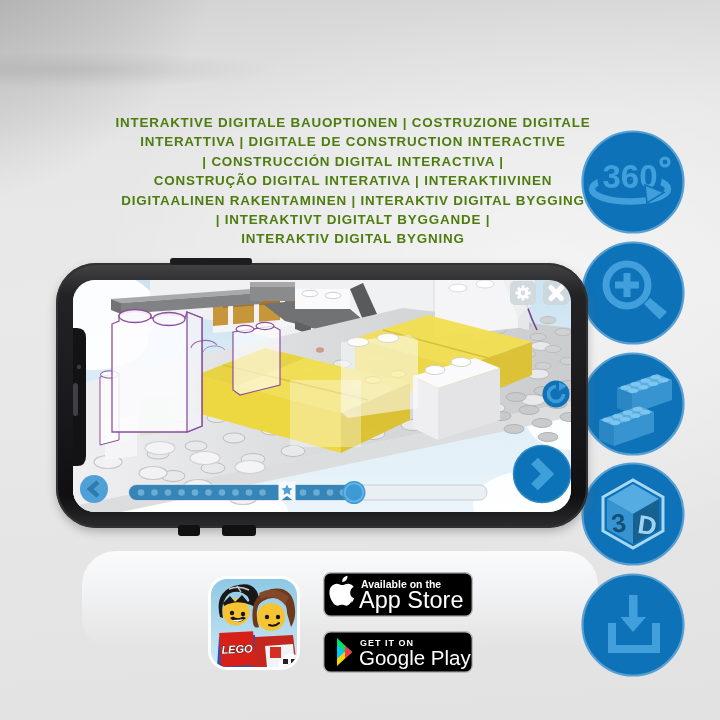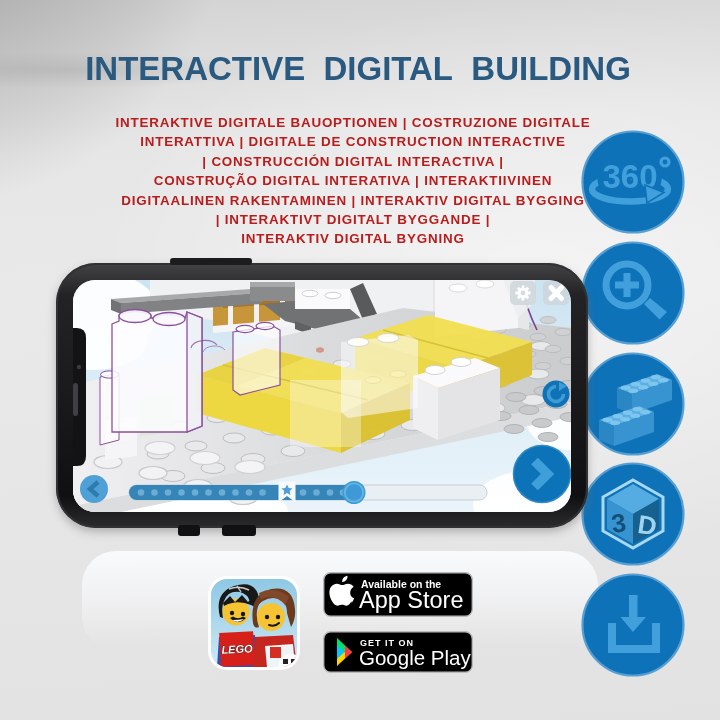"INTERACTIVE DIGITAL BUILDING" div.abs { html: <div>INTERACTIVE&nbsp; DIGITAL&nbsp; BUILDING</div> -> none }
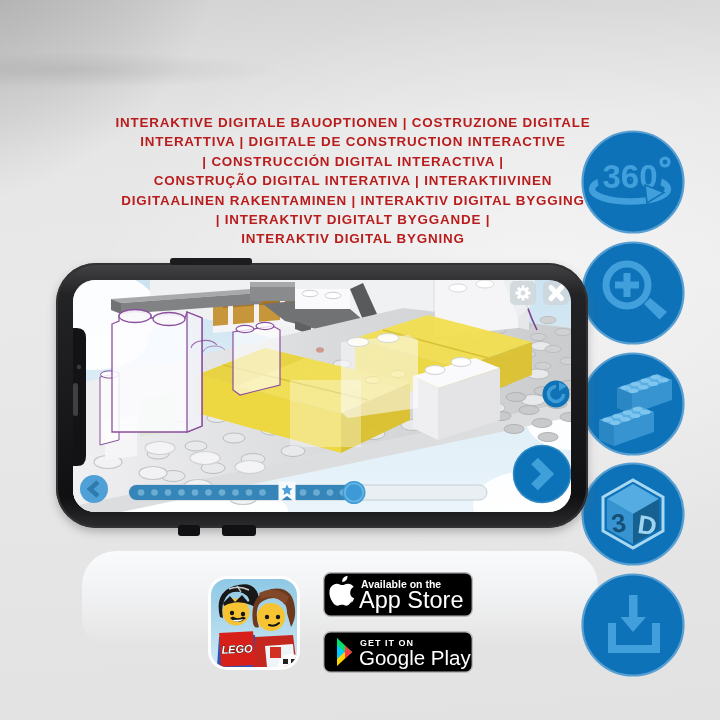"INTERAKTIVE DIGITALE BAUOPTIONEN |" div.abs { color: #b91c1c -> #4d7c0f }
